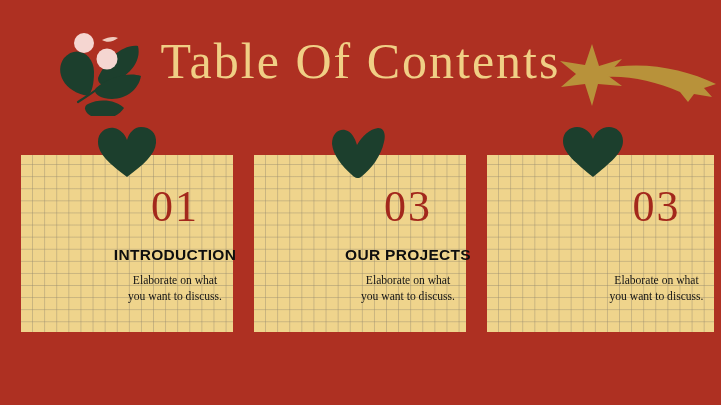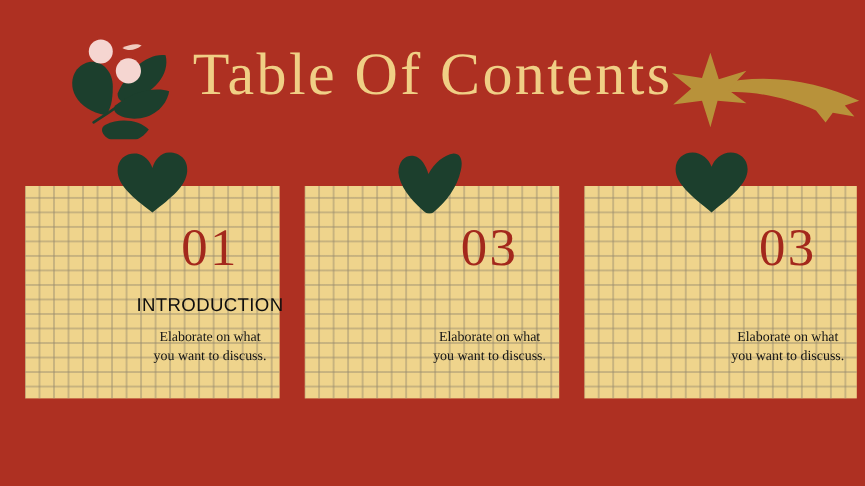"INTRODUCTION" .card-heading { font-weight: normal -> bold }
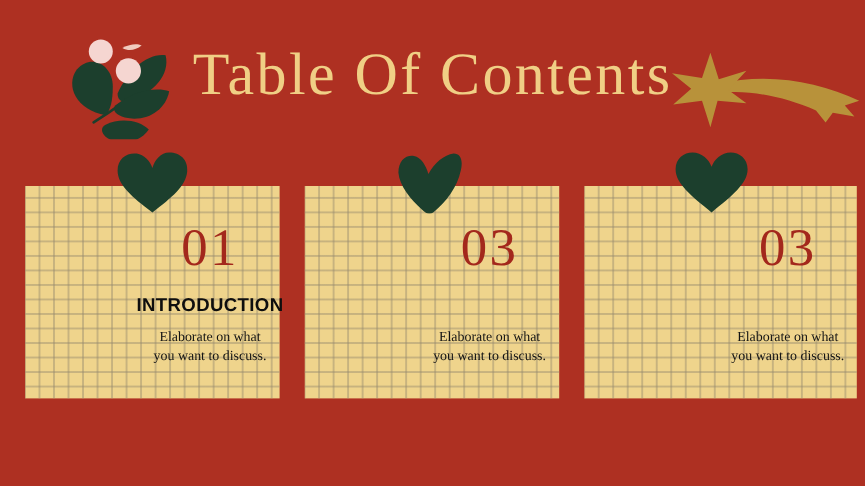"OUR PROJECTS" div.card-heading { html: none -> <div>OUR PROJECTS</div> }
